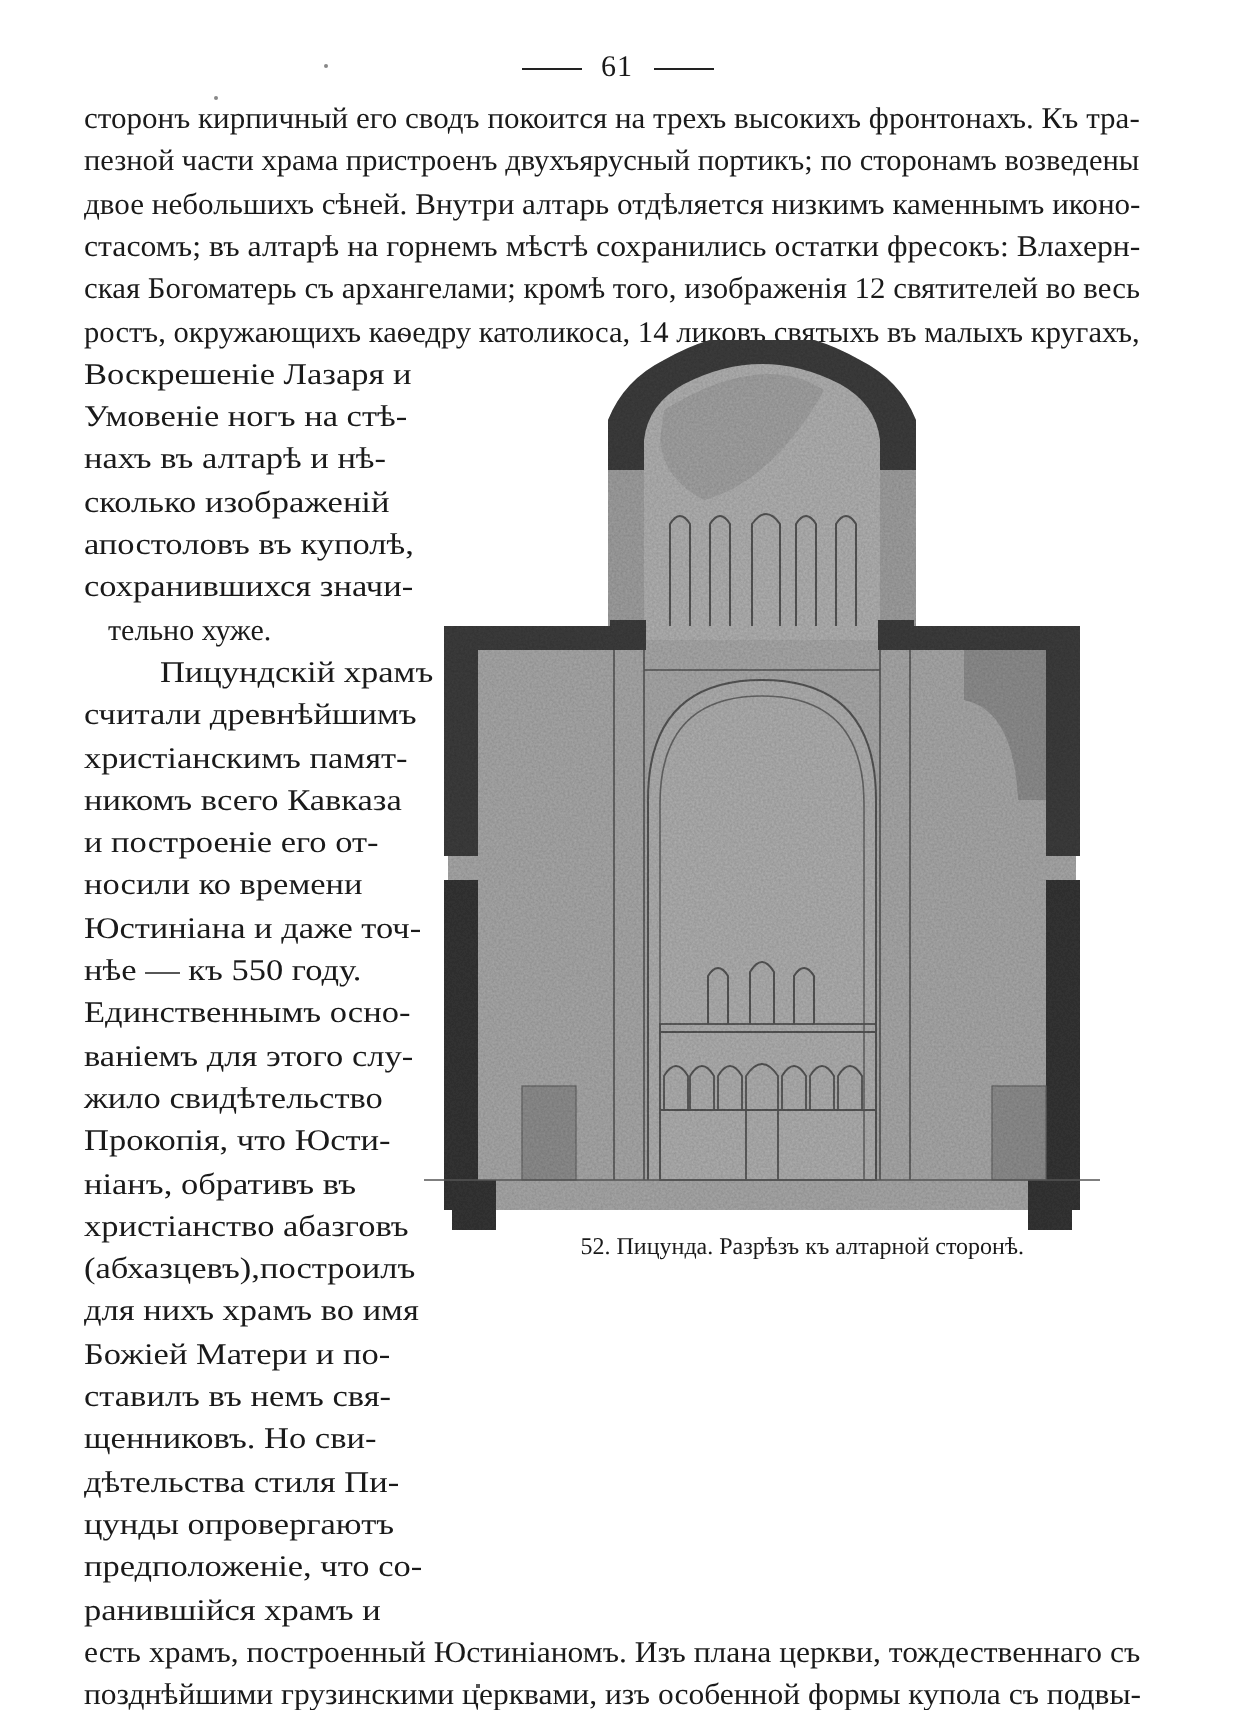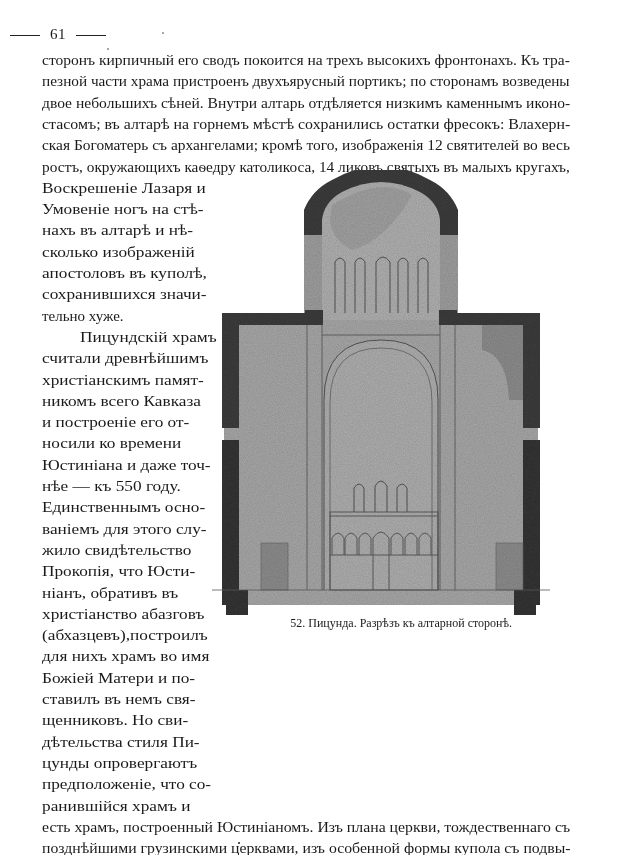"61" .page-number { text-align: none -> center }
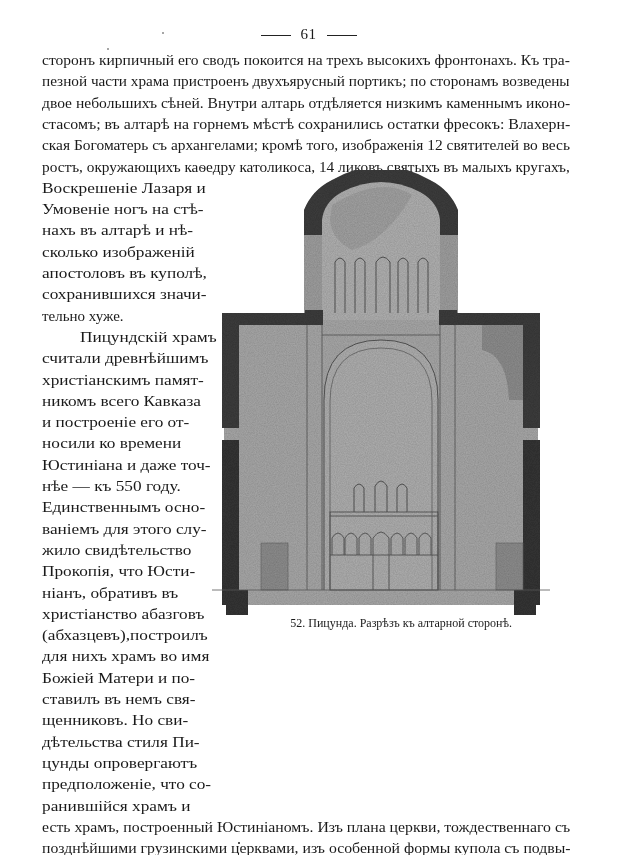"тельно хуже." .line.last { margin-left: none -> 12px }
